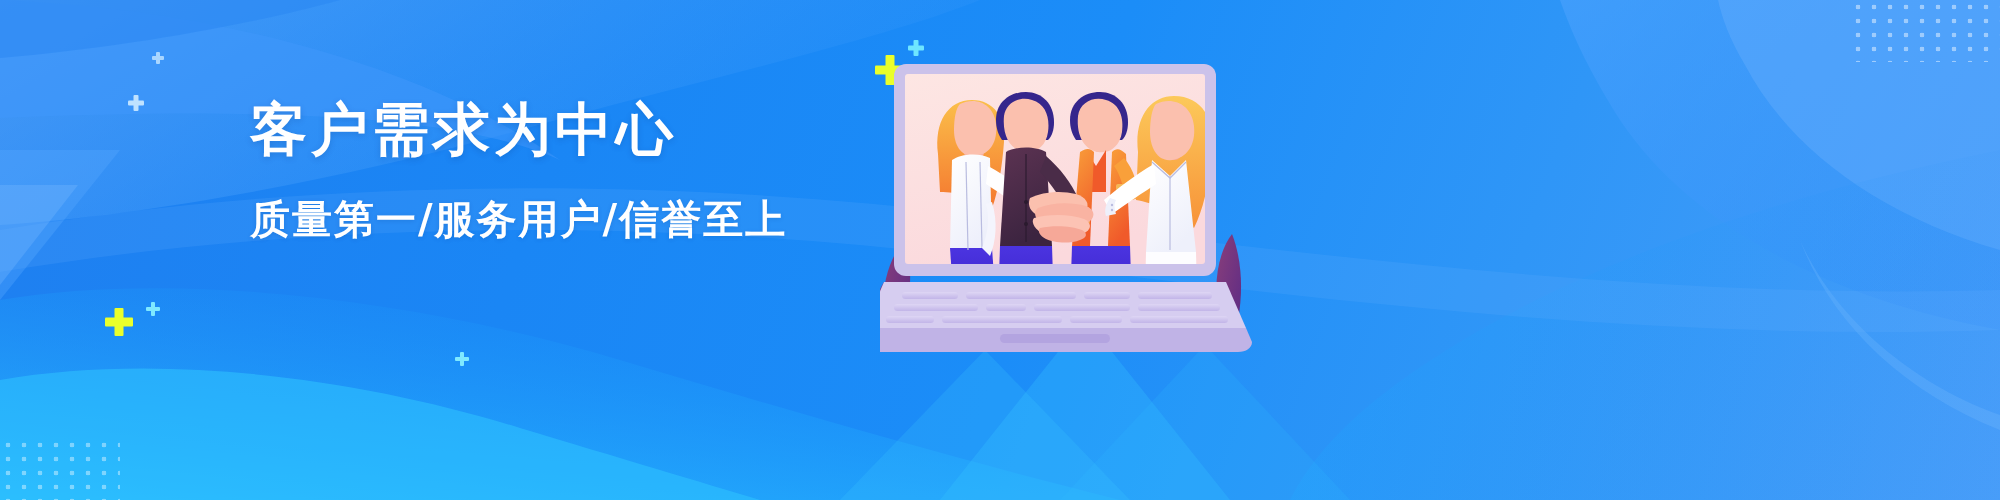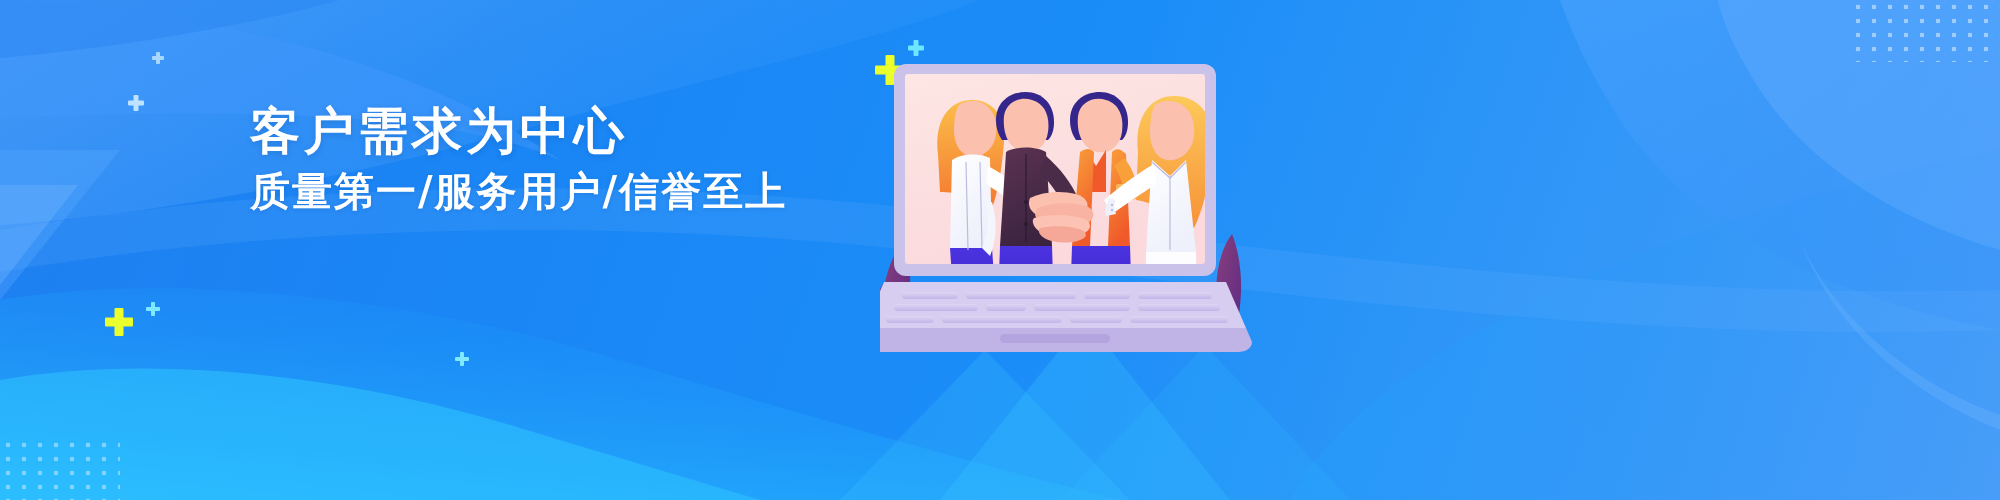"客户需求为中心" .headline { font-family: Liberation Sans, sans-serif -> Liberation Mono, monospace; font-size: 50px -> 57px }
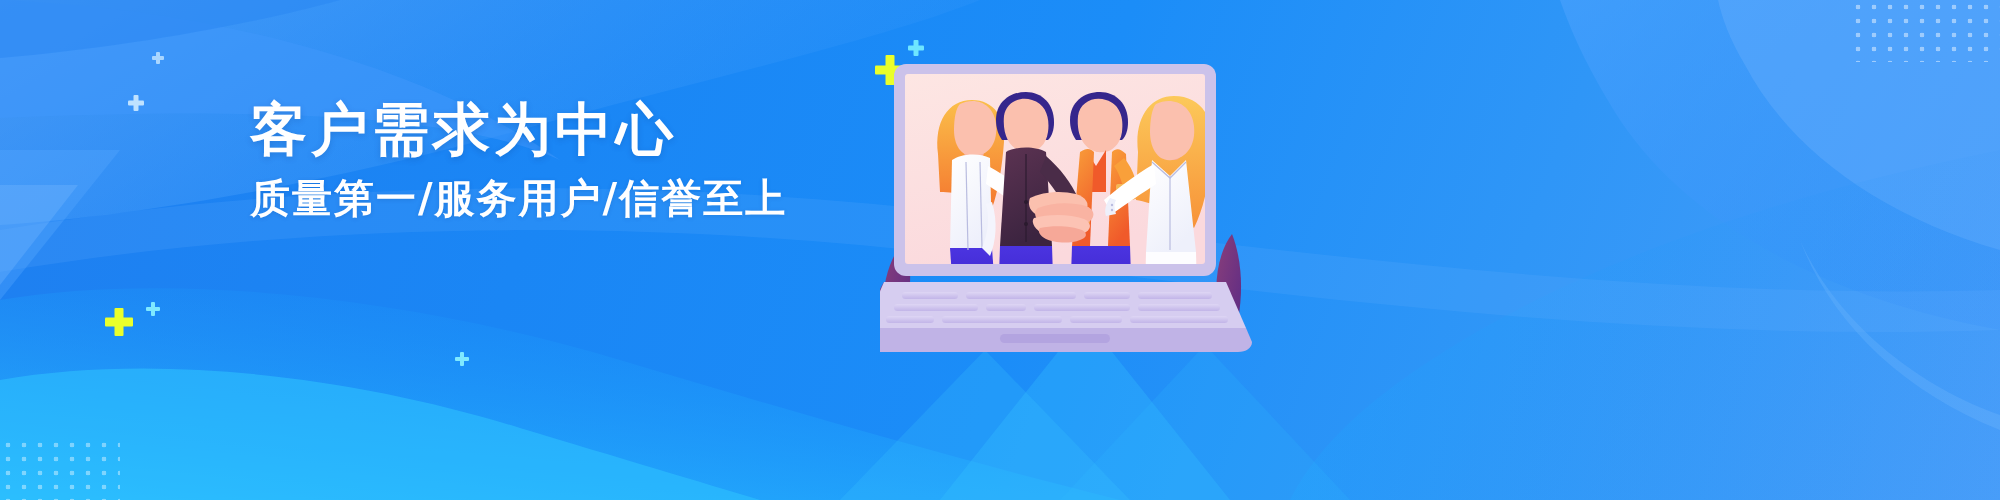"质量第一/服务用户/信誉至上" .subtitle { margin-top: 7px -> 28px }
